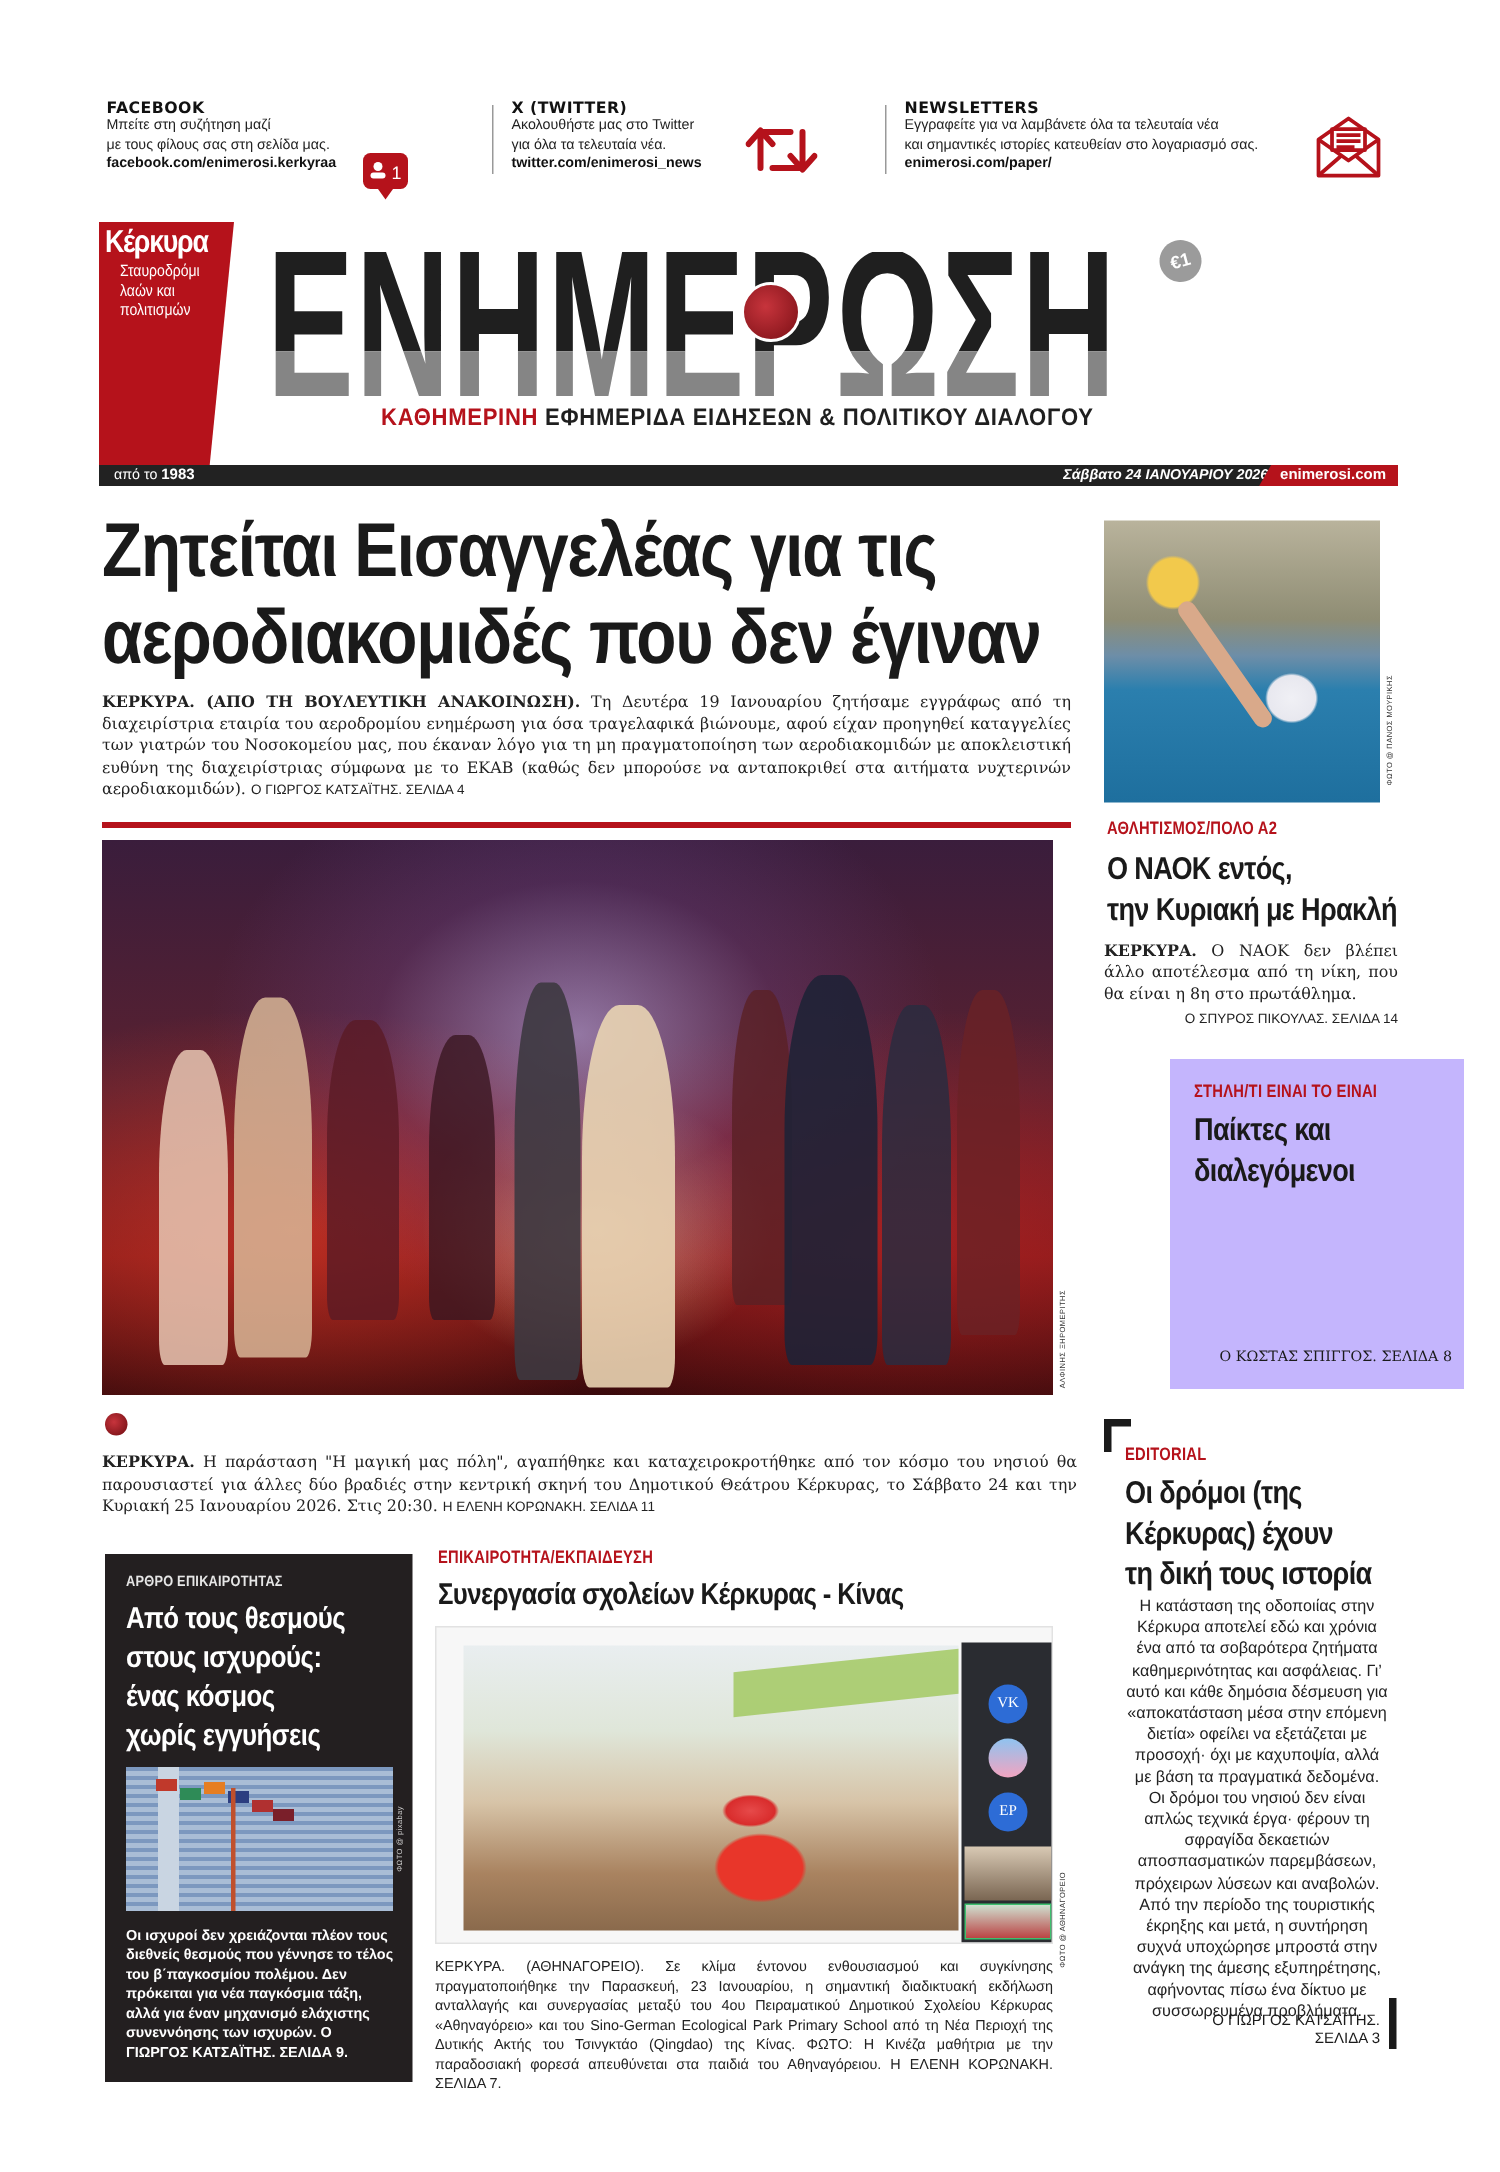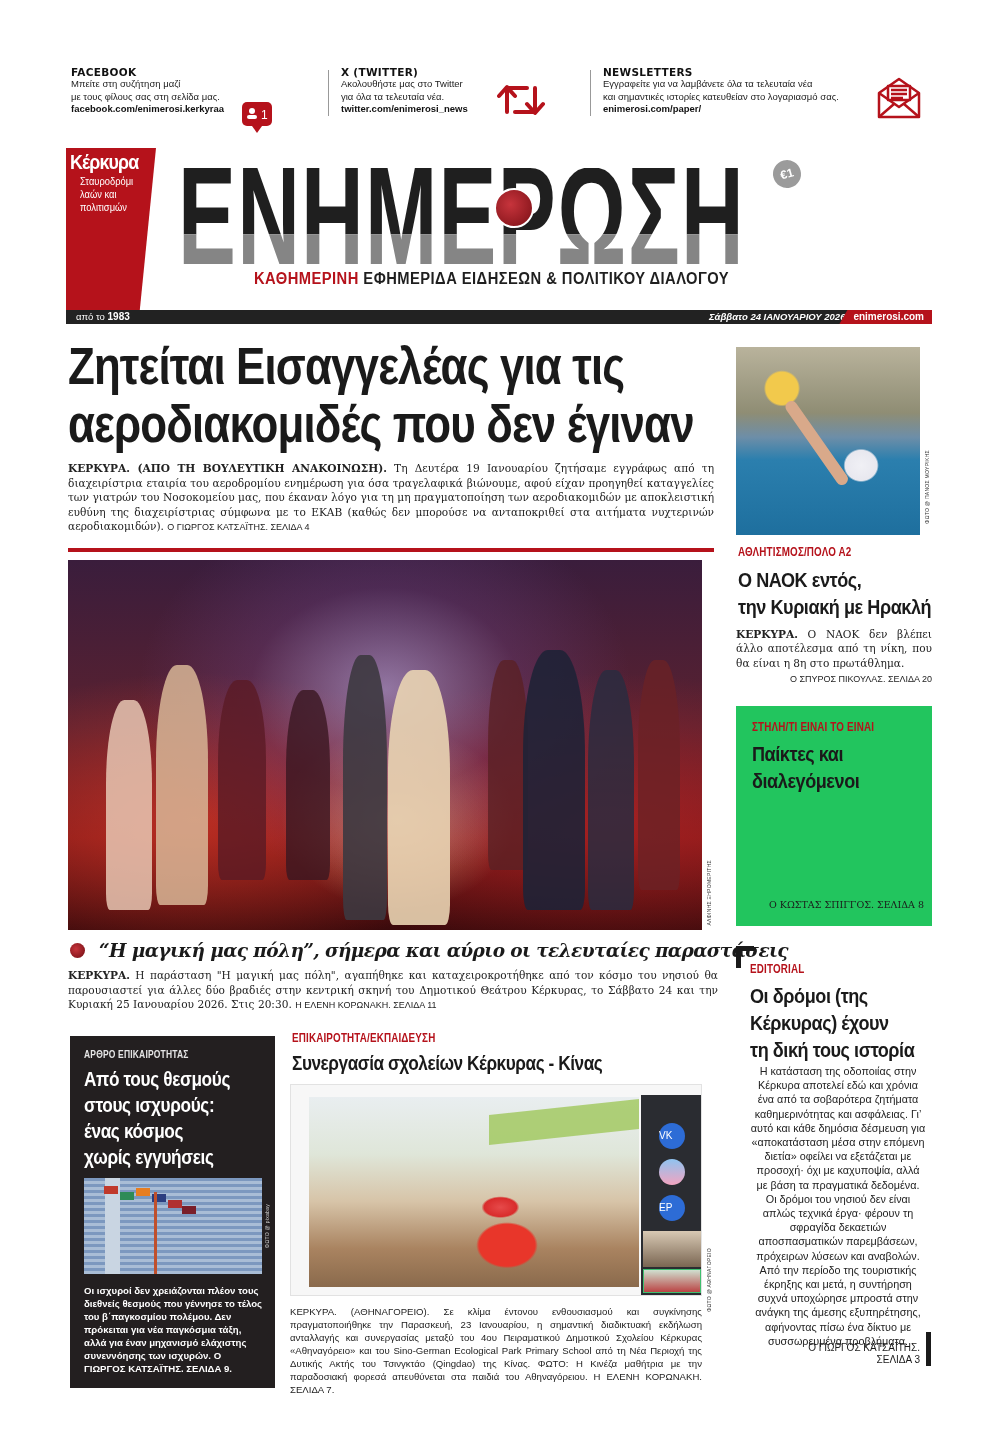"Ο ΣΠΥΡΟΣ ΠΙΚΟΥΛΑΣ. ΣΕΛΙΔΑ 20" div.naok-byline { text: 20 -> 14 }
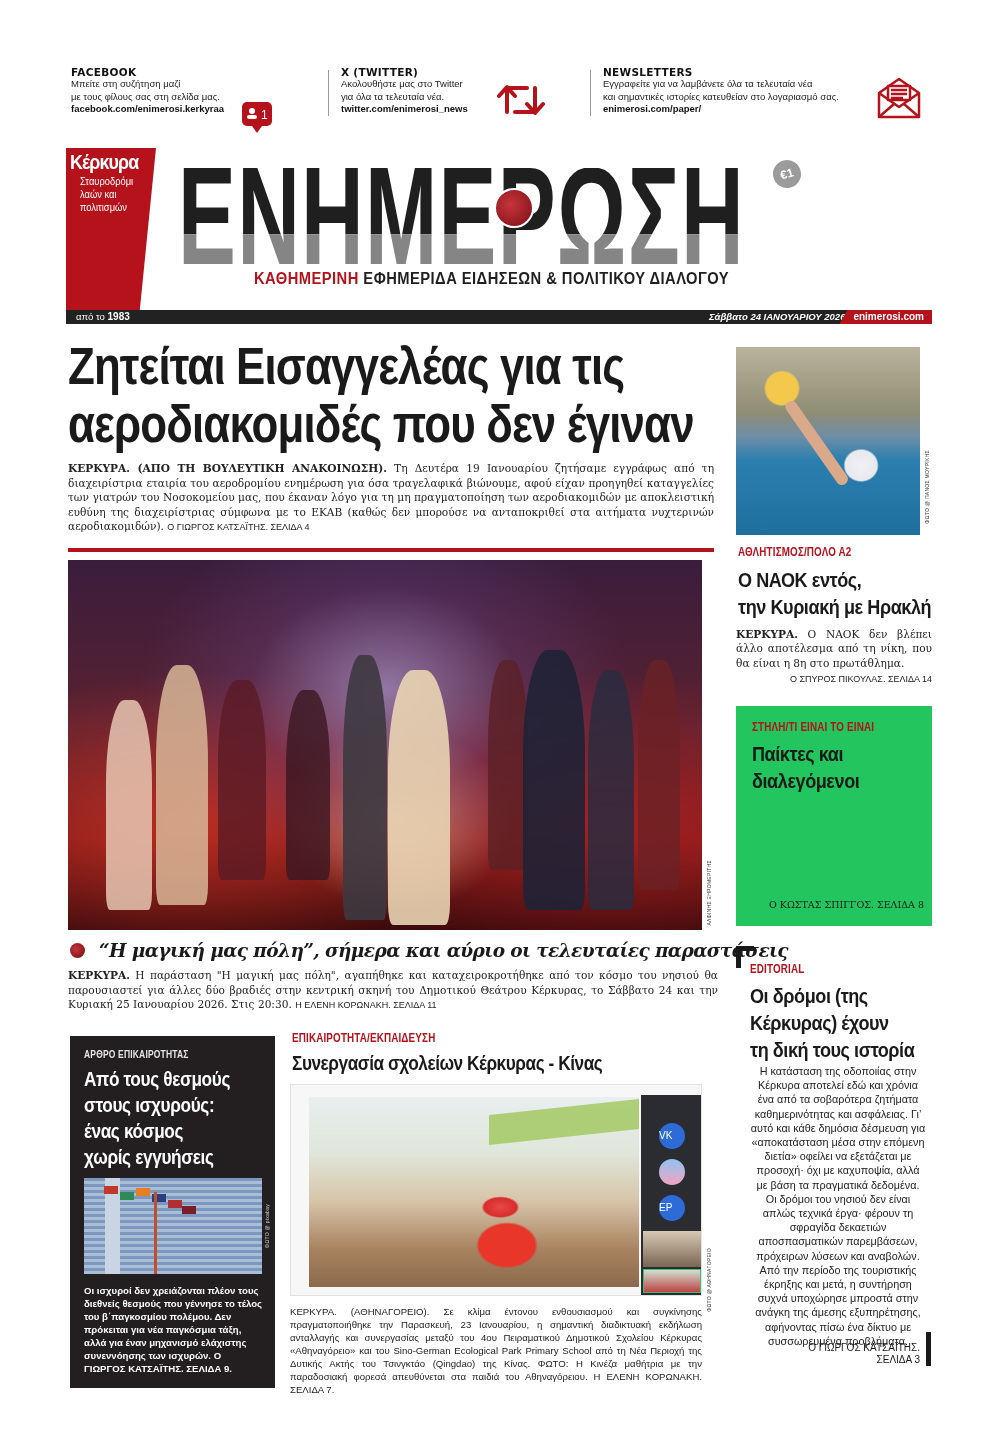"ΣΤΗΛΗ/ΤΙ ΕΙΝΑΙ ΤΟ ΕΙΝΑΙ" .yellow-box { background: #22c55e -> #c4b5fd; left: 736px -> 780px }
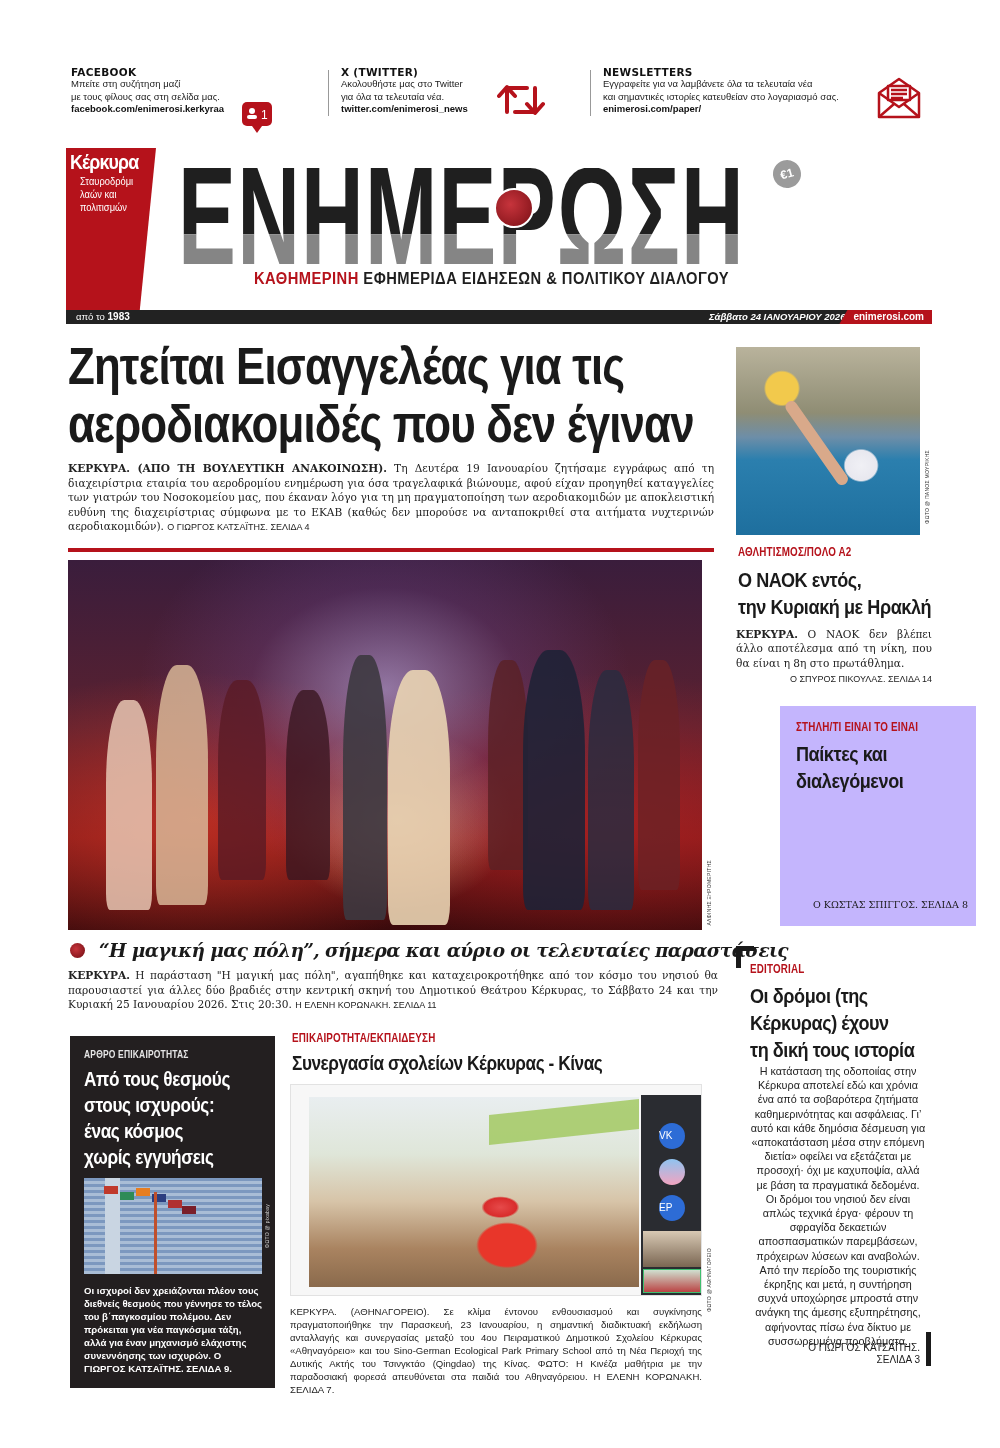"“Η μαγική μας πόλη”, σήμερα" span { html: <span>“Η μαγική μας πόλη”, σήμερα και αύριο οι τελευταίες παραστάσεις</span> -> none }
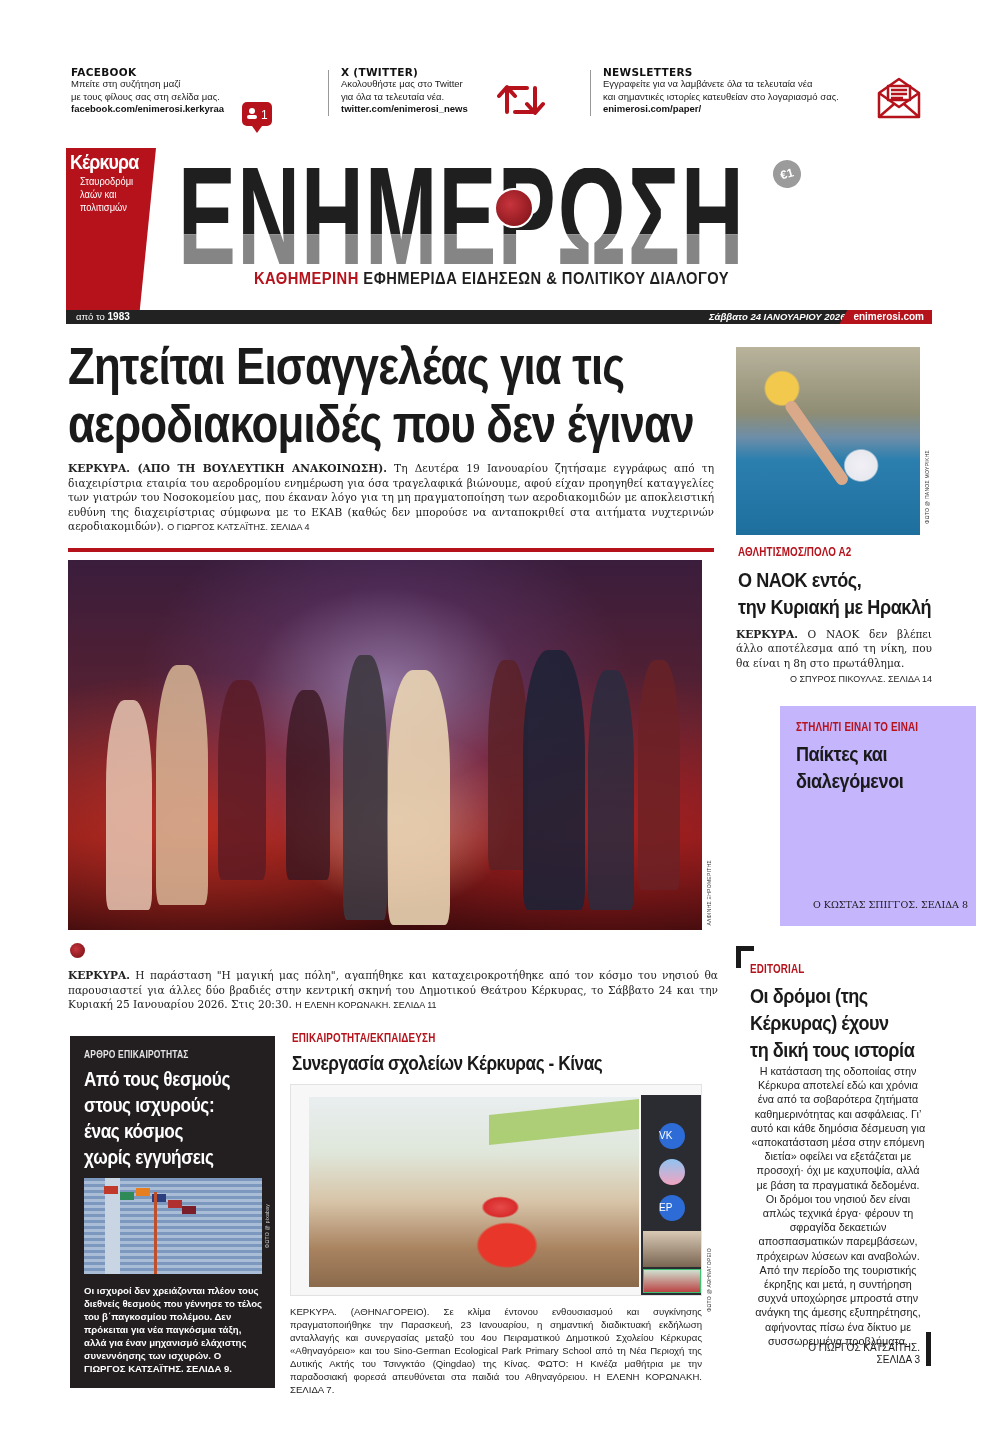"VK" .avatar-circle { font-family: none -> Liberation Serif, serif; text-align: none -> center }
